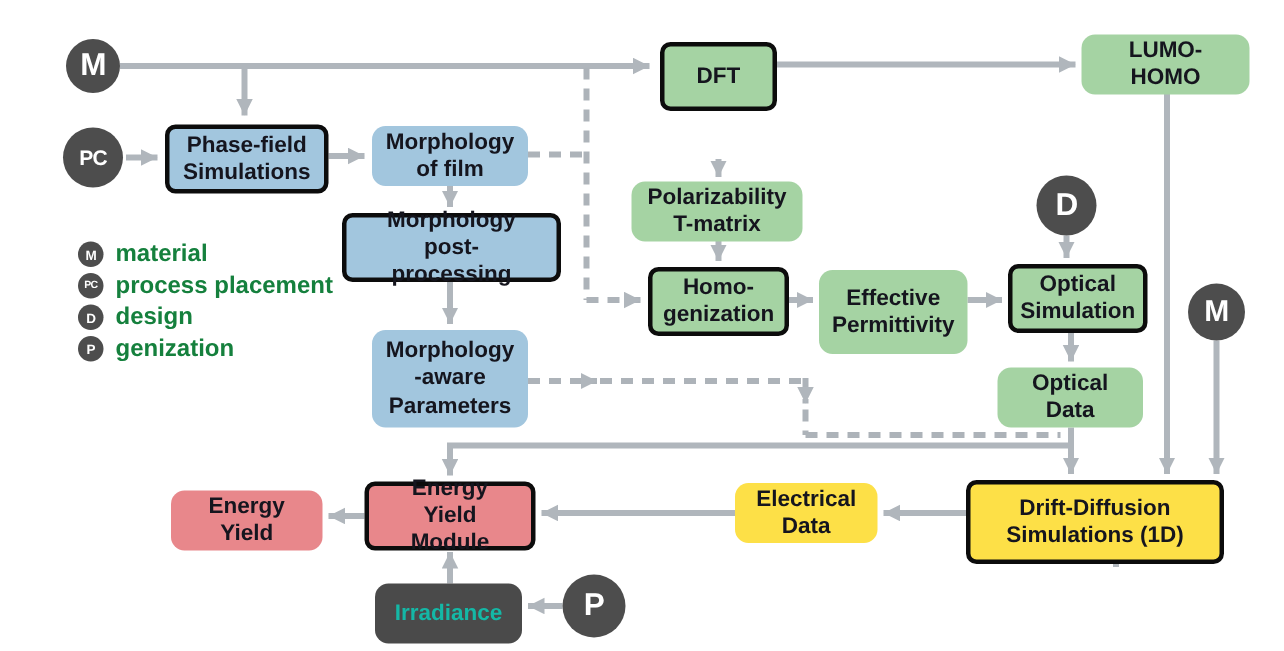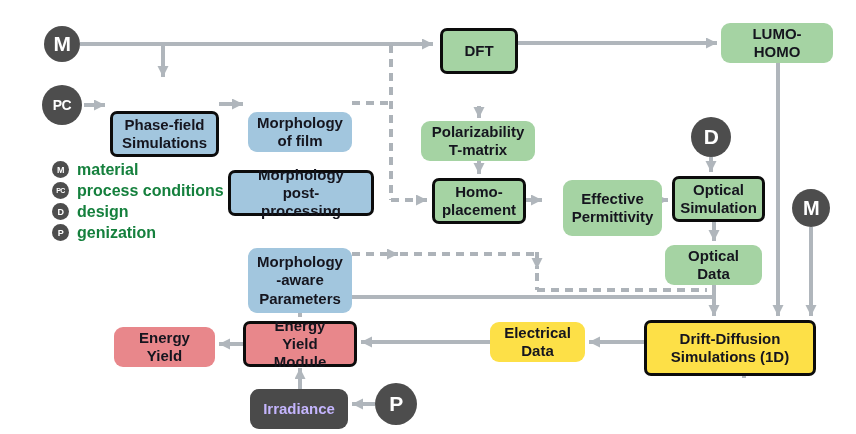"Phase-field" .blue { margin-top: 28px -> none }
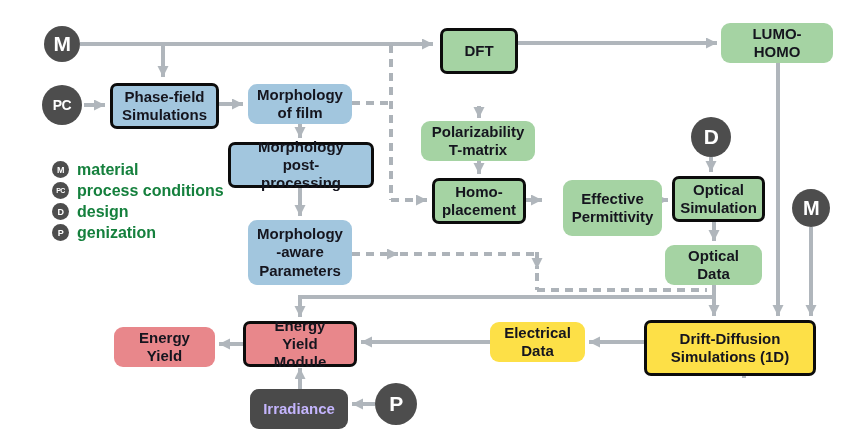"process conditions" span.legend-label { text: conditions -> placement }
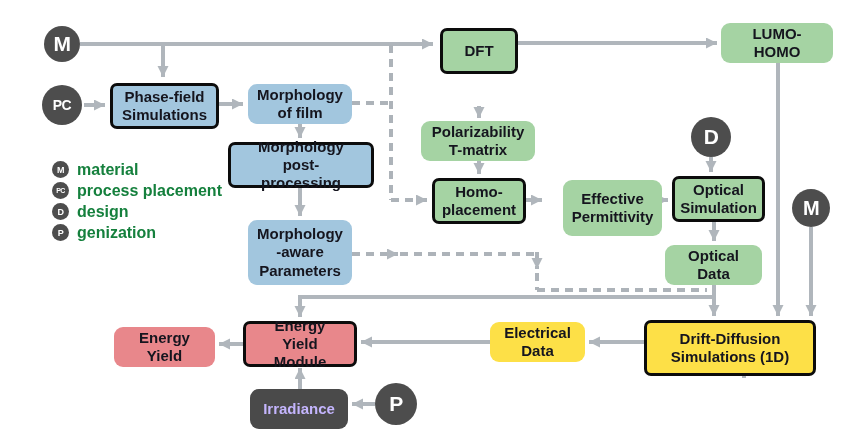"Homo-" div.node { text: placement -> genization }
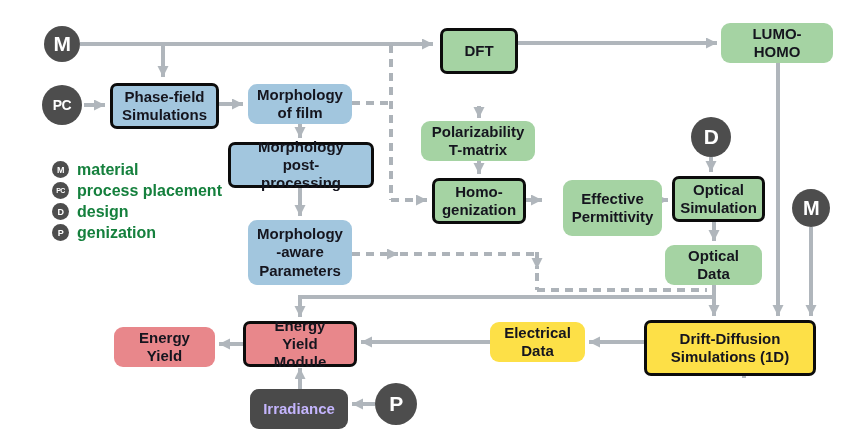"Effective" div.node { left: 563px -> 546px }
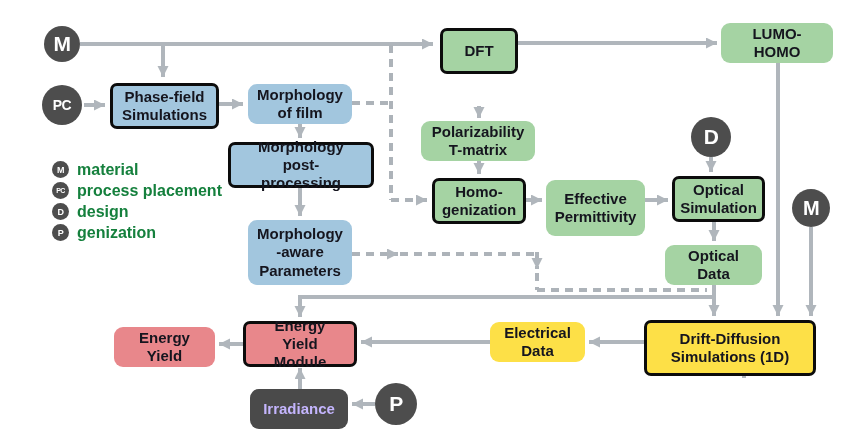"Irradiance" .dark { color: #c4b5fd -> #14b8a6 }
